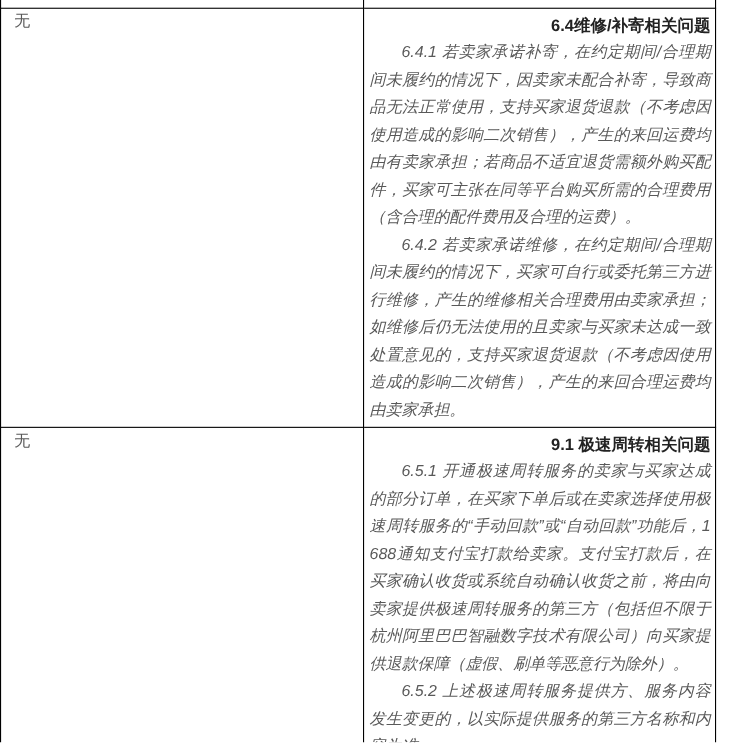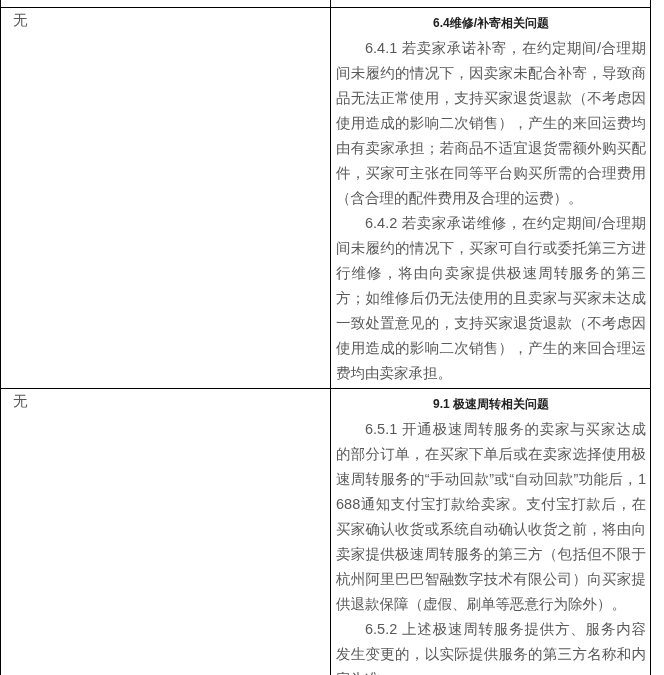"6.4维修/补寄相关问题" .section-heading { font-size: 12px -> 15px; text-align: center -> right }
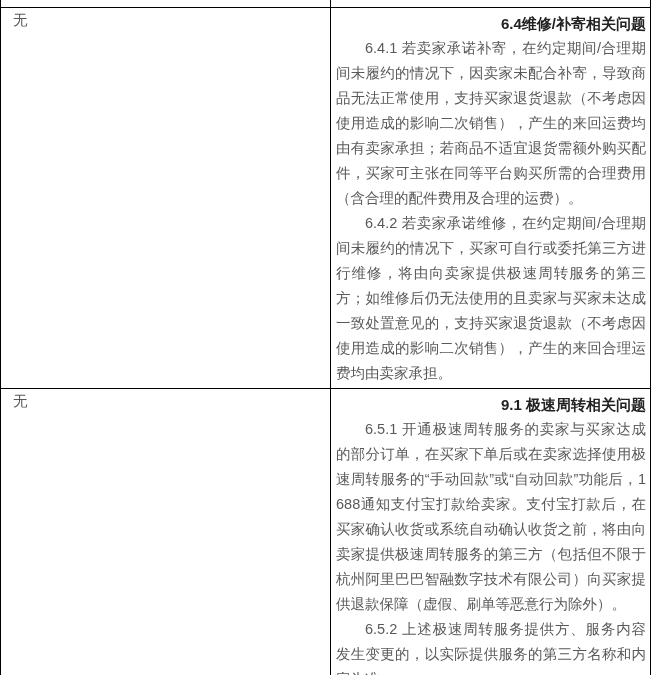"6.4.1" .section-paragraph { font-style: none -> italic }
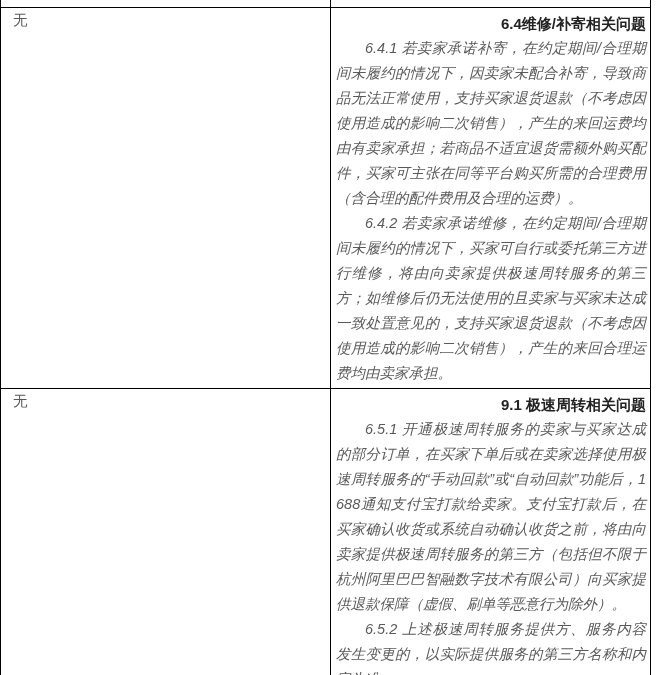"6.4.2" p.section-paragraph { text: 将由向卖家提供极速周转服务的第三方 -> 产生的维修相关合理费用由卖家承担 }
